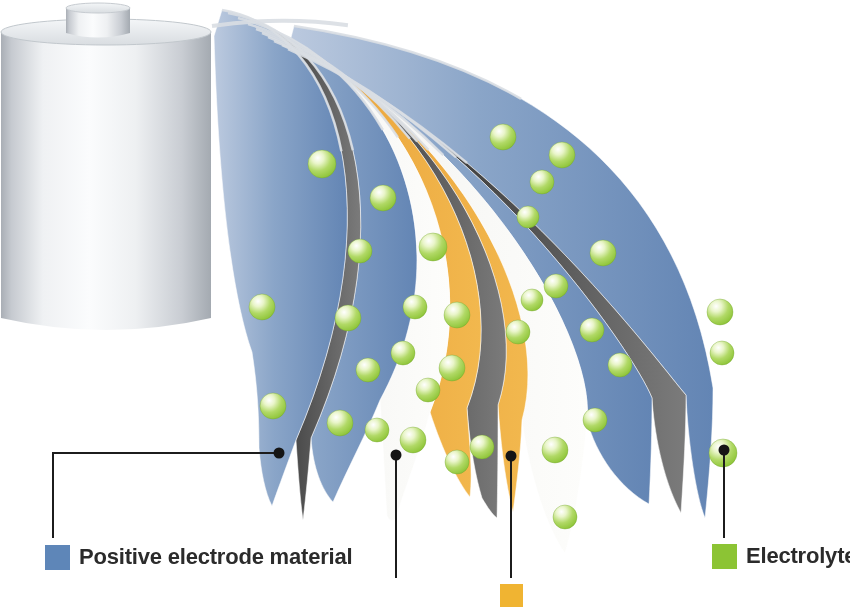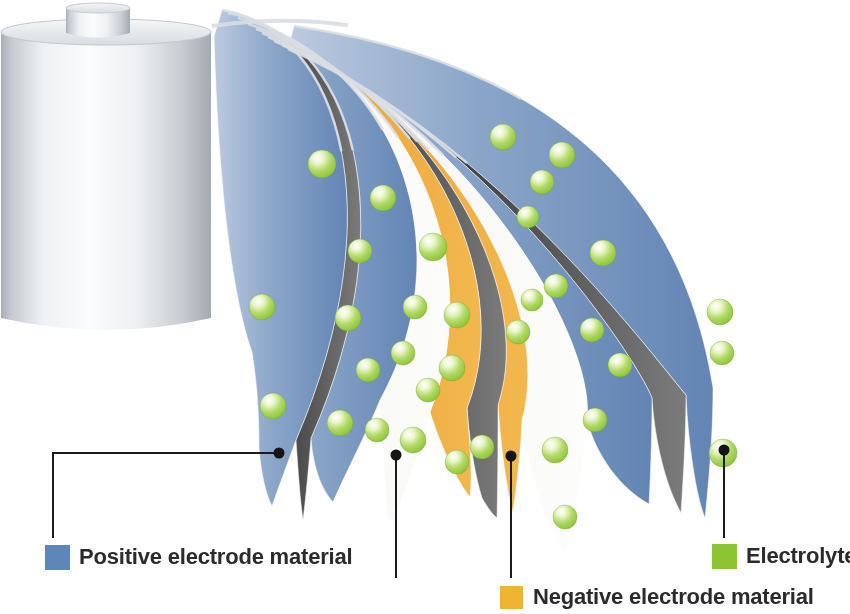"Negative electrode material" span { html: <span>Negative electrode material</span> -> none }
